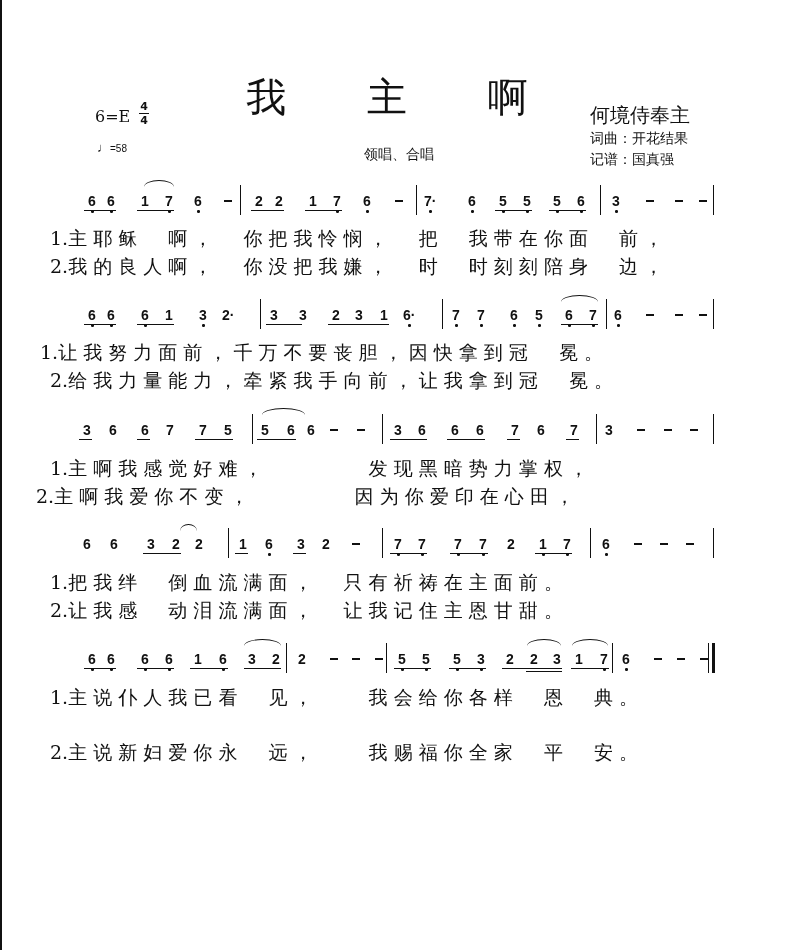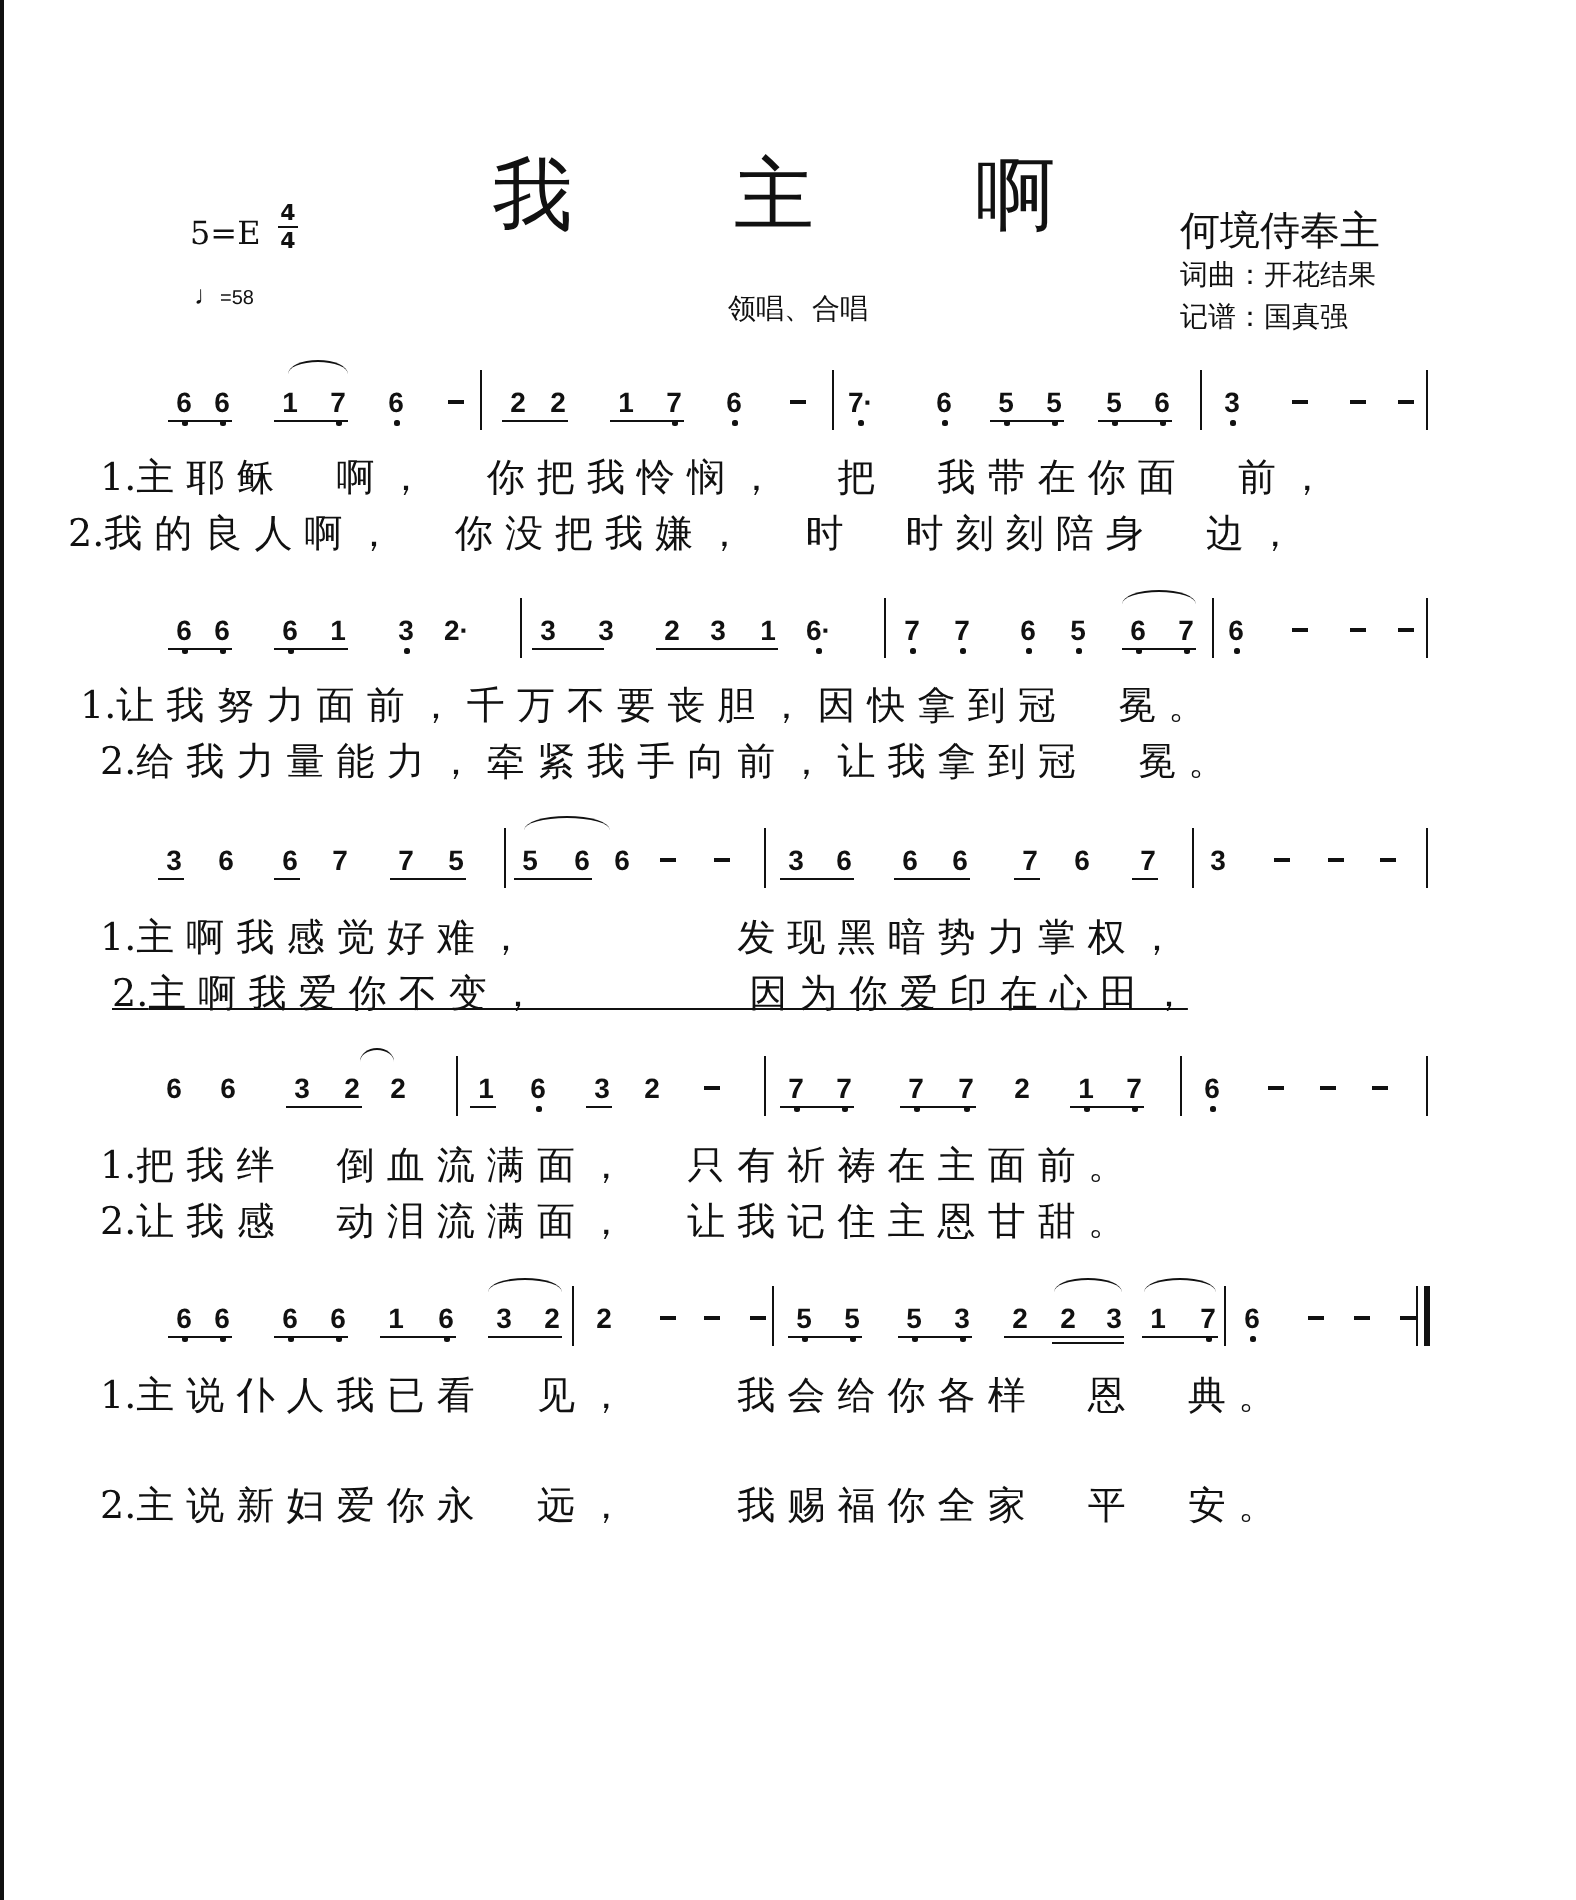"5=E" div.key { text: 5 -> 6 }
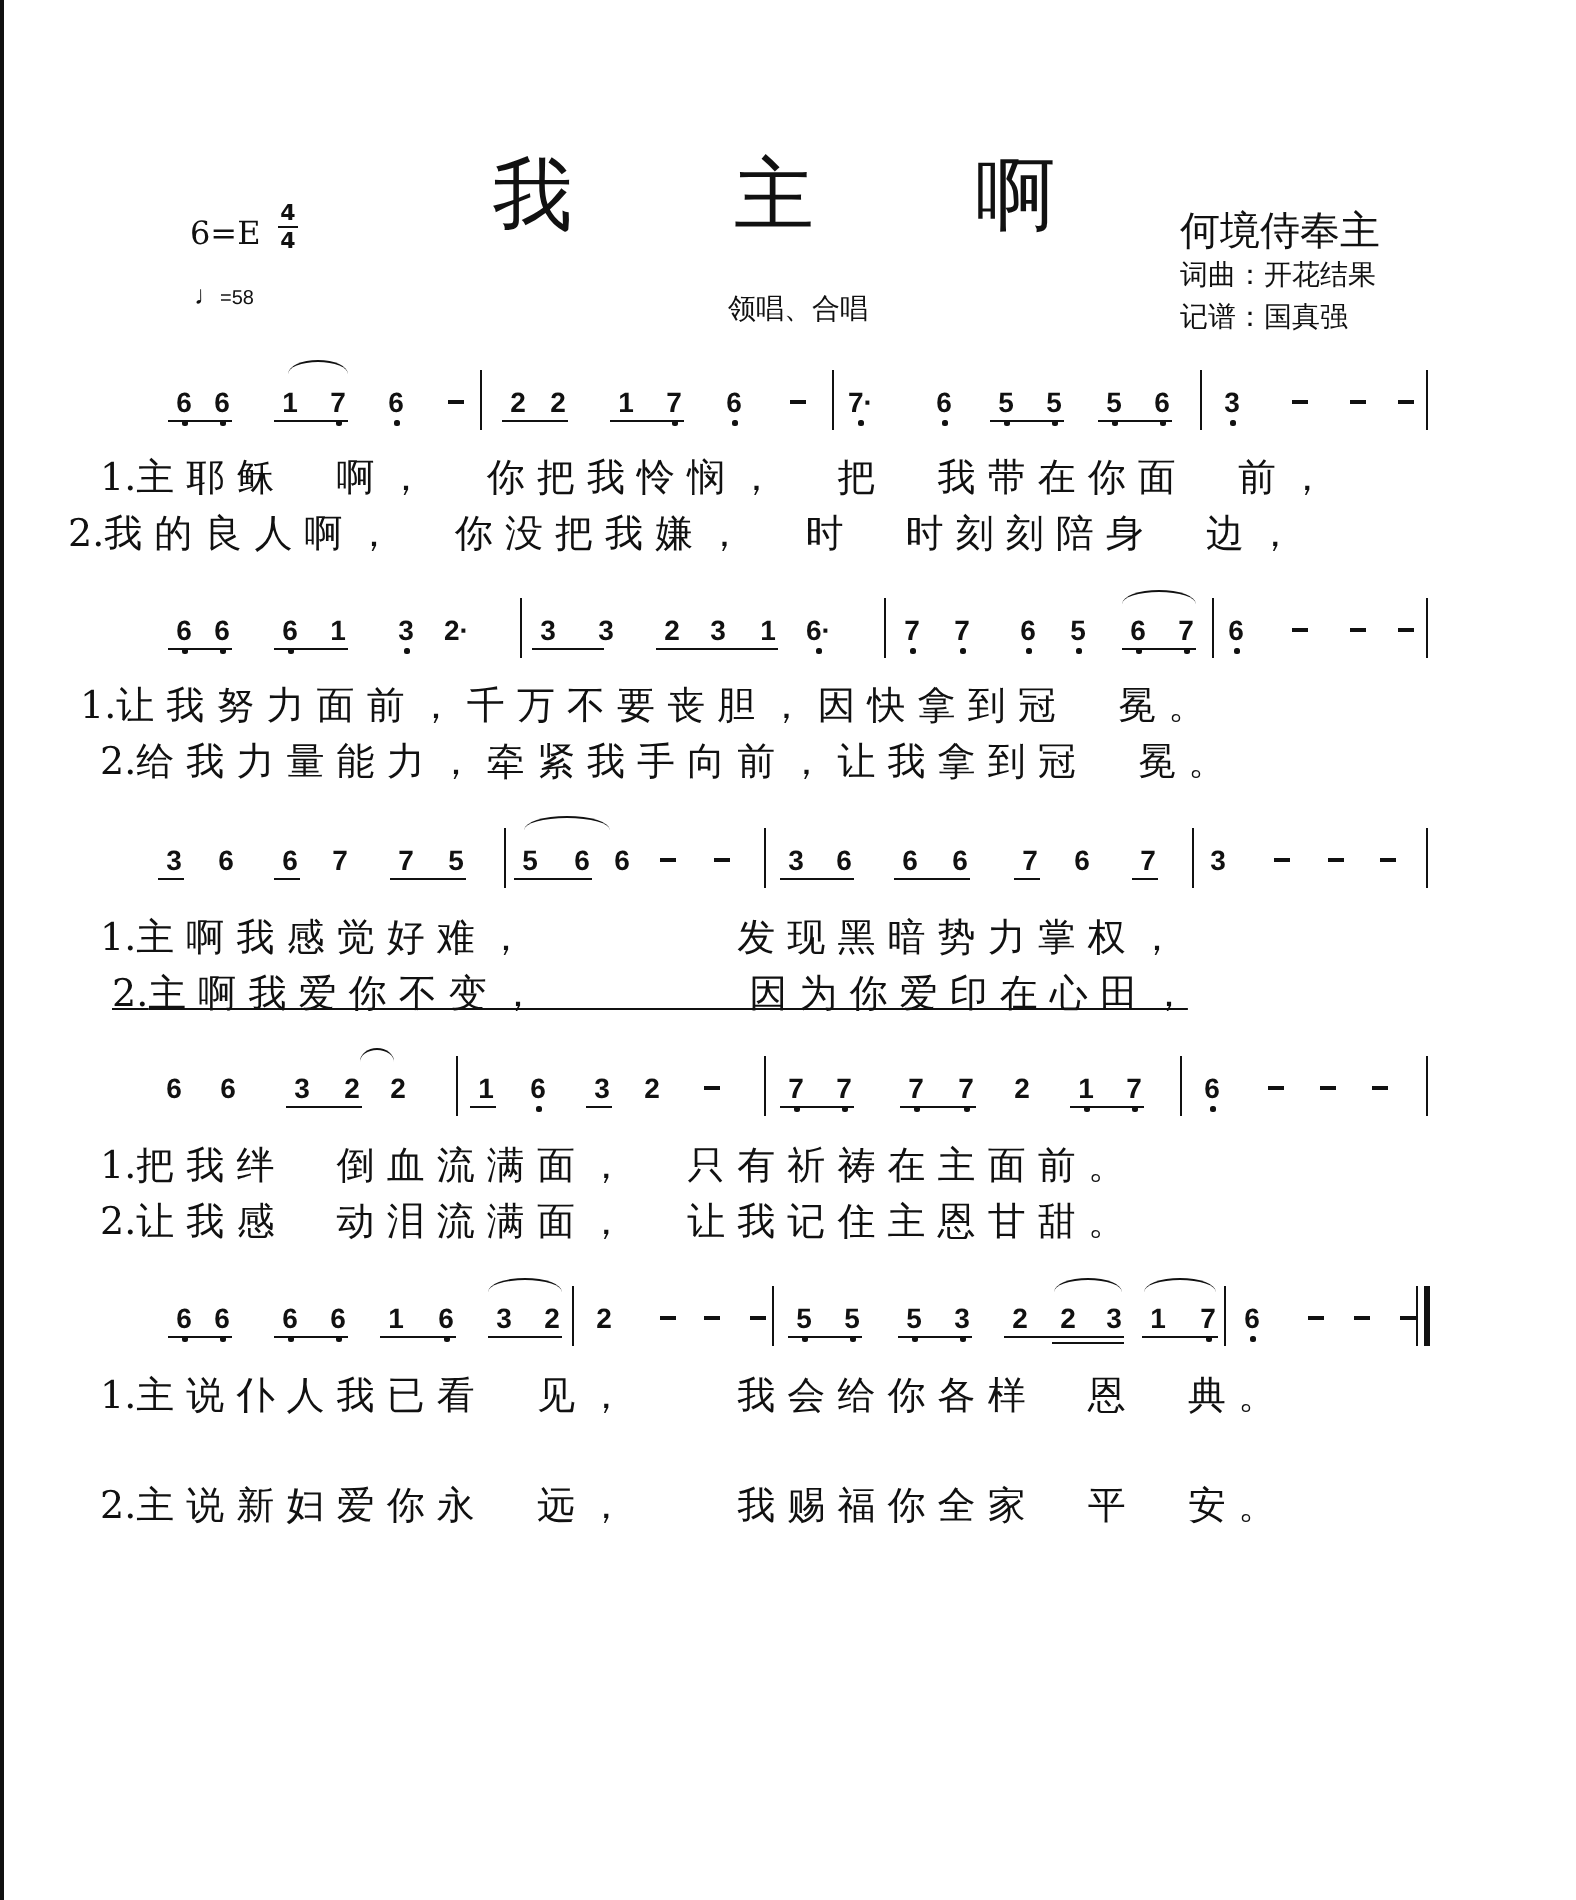"2.我 的 良 人 啊" div.lyric { left: 34px -> 50px }
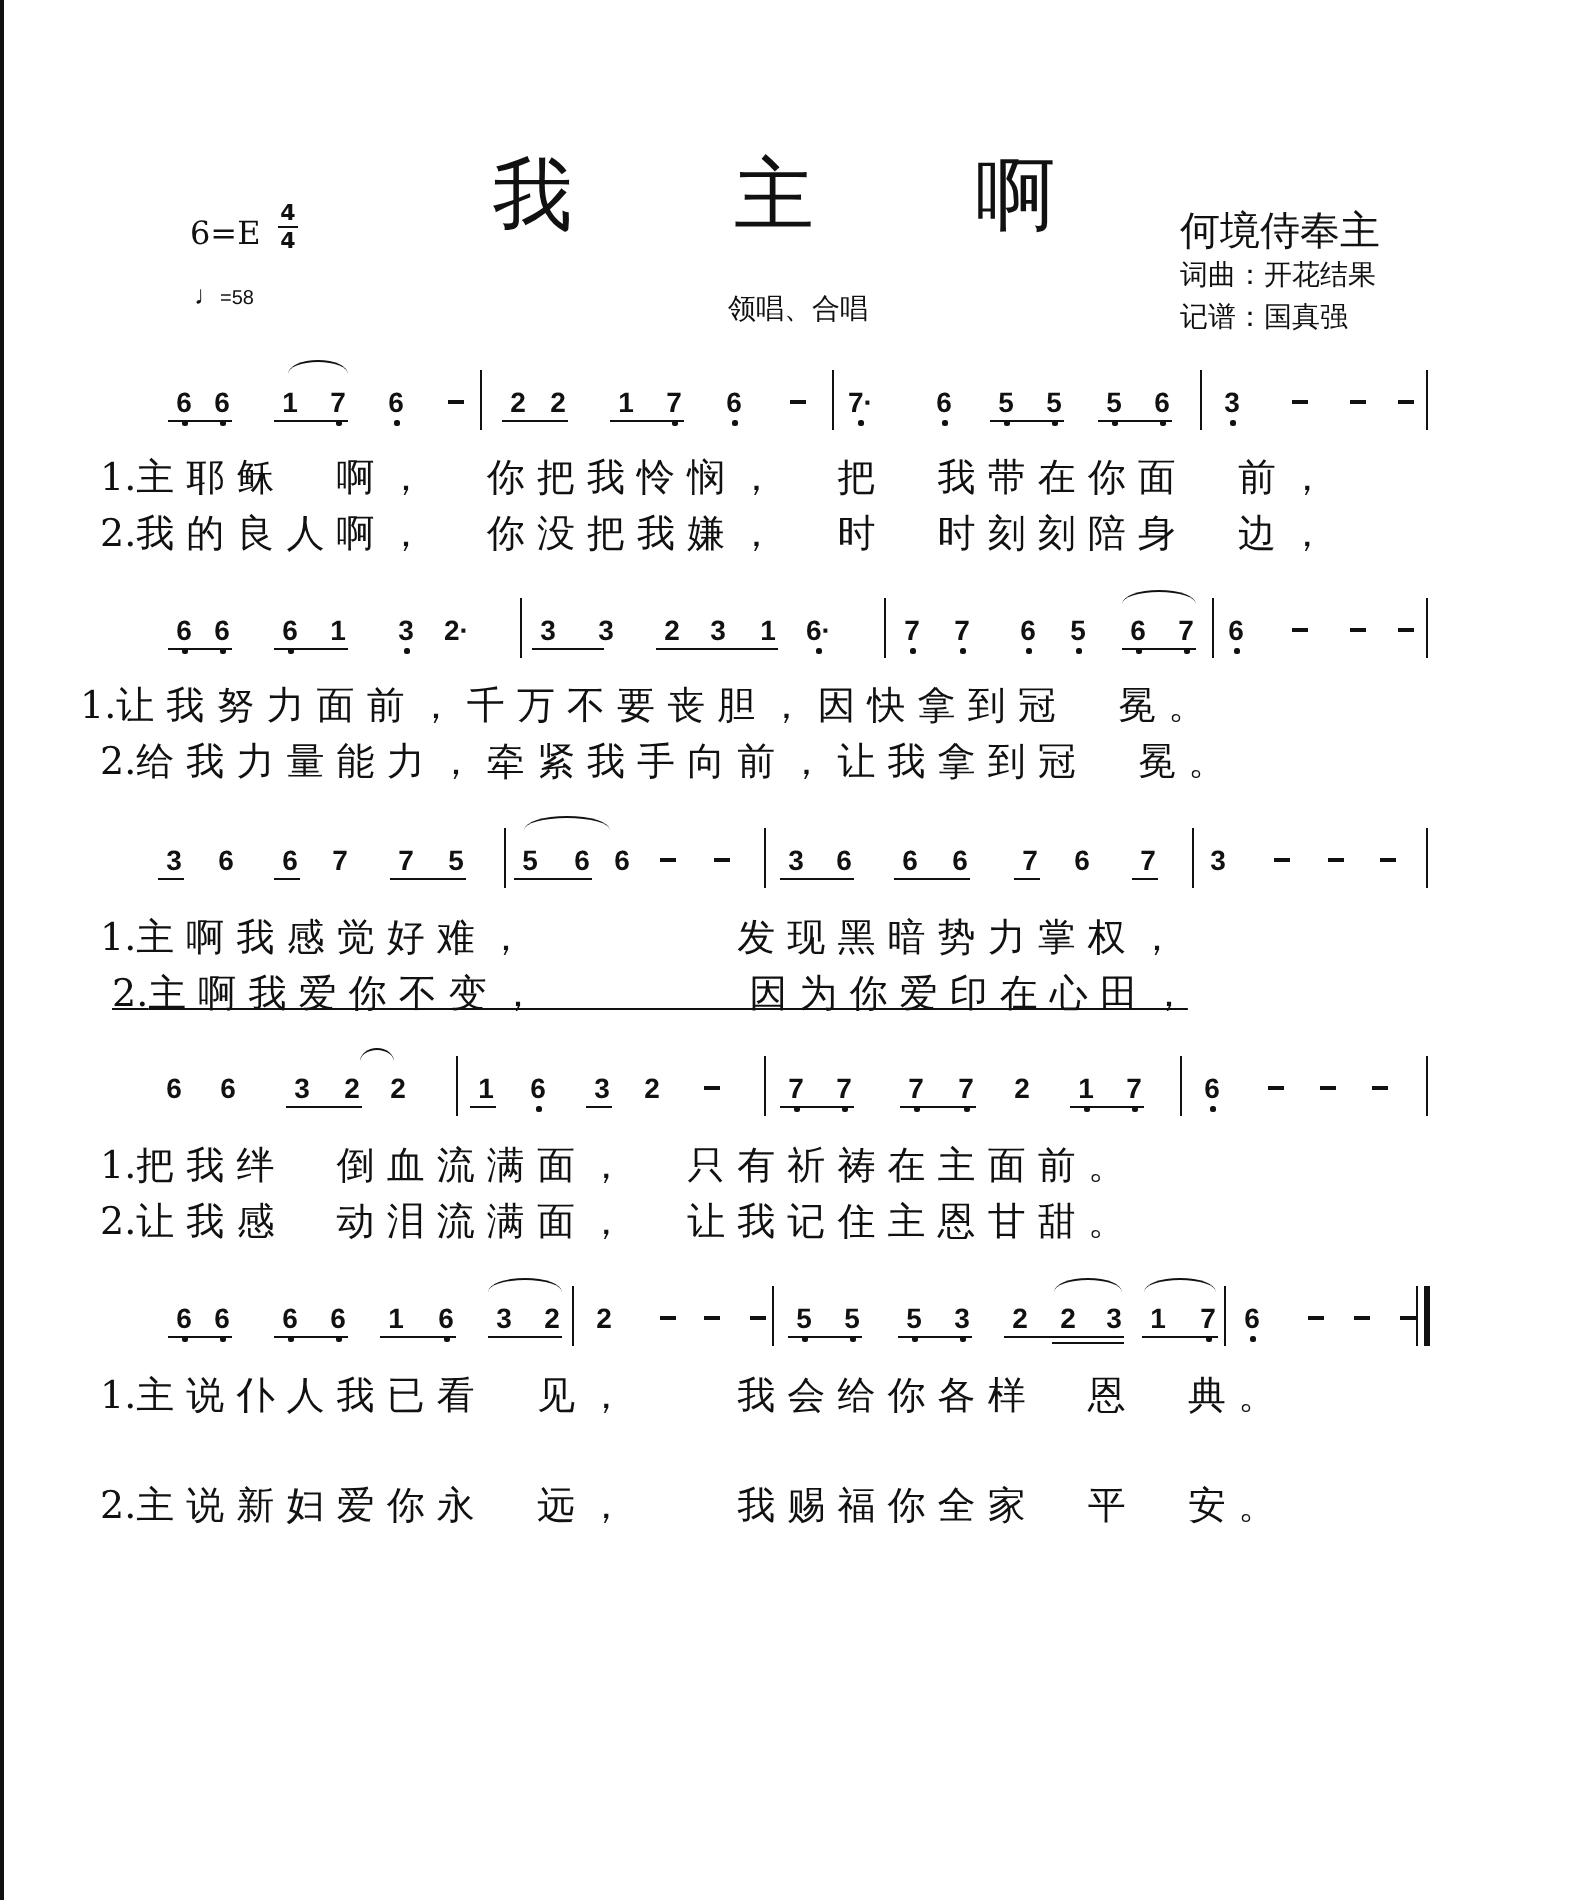"2.主 啊 我 爱 你" div.lyric { left: 56px -> 36px; text-decoration: underline -> none }
